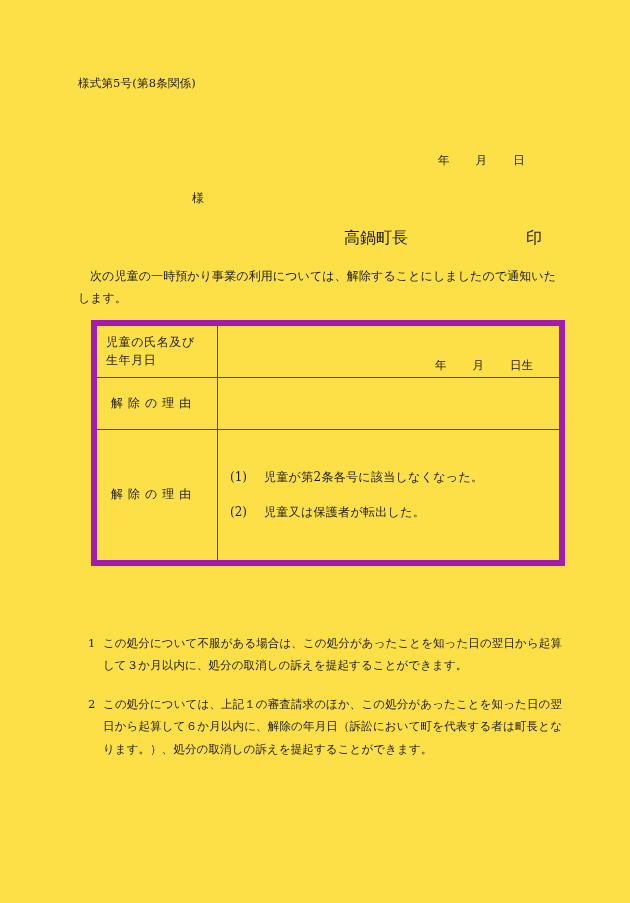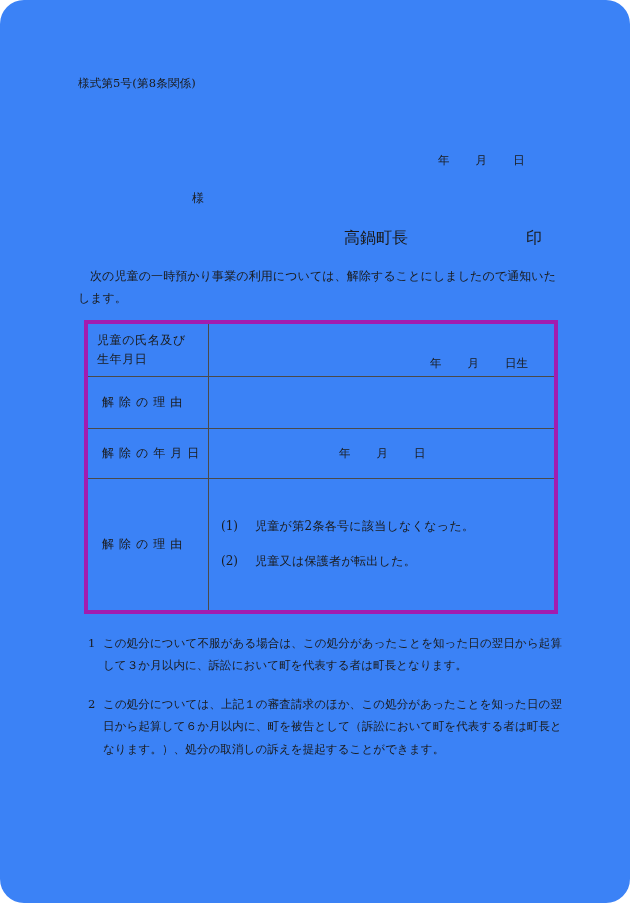"様式第5号(第8条関係)" .page { background: #3b82f6 -> #fde047; border-radius: 24px -> none }
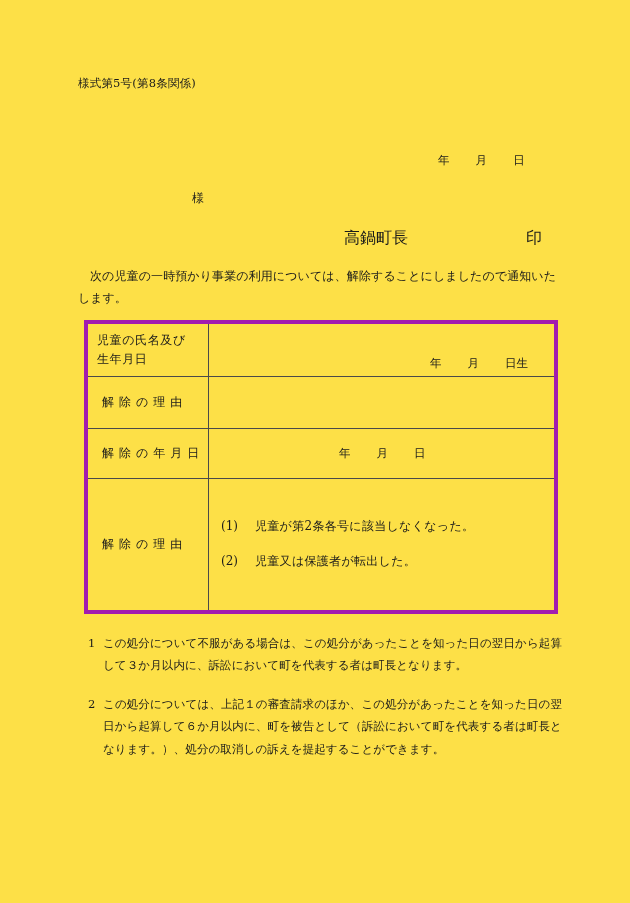"児童の氏名及び" .form-table { border: 4px solid #a21caf -> 6px solid #a21caf; left: 84px -> 91px }
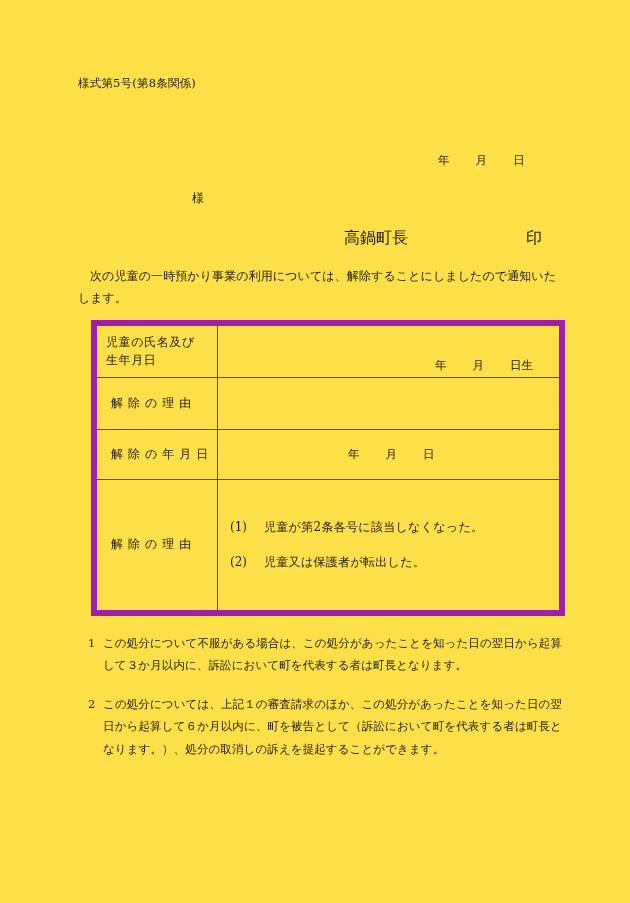"解除の年月日" tr.row-date { html: <tr> <td> <span>解除の年月日</span> </td> <td> <div> <span>年</span><span></span><span>月</span><span></span><span>日</span> </div> </td> </tr> -> none }
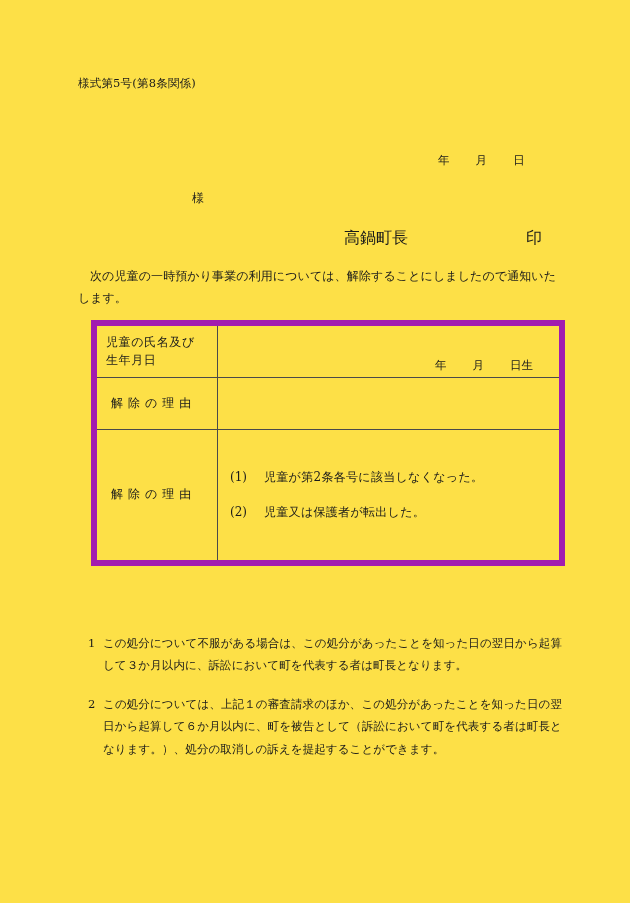"この処分について不服がある場合は、この処分があったことを知った日の翌日から起算し" span.note-body { text: 訴訟において町を代表する者は町長となり -> 処分の取消しの訴えを提起することができ }
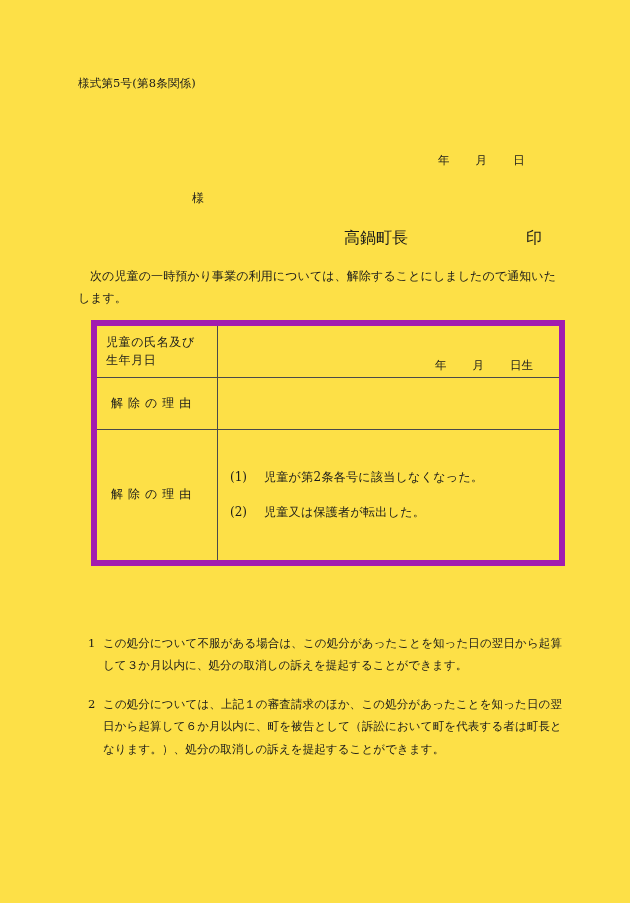"この処分については、上記１の審査請求のほか、この処分があったことを知った日の翌日" span.note-body { text: 町を被告として -> 解除の年月日 }
